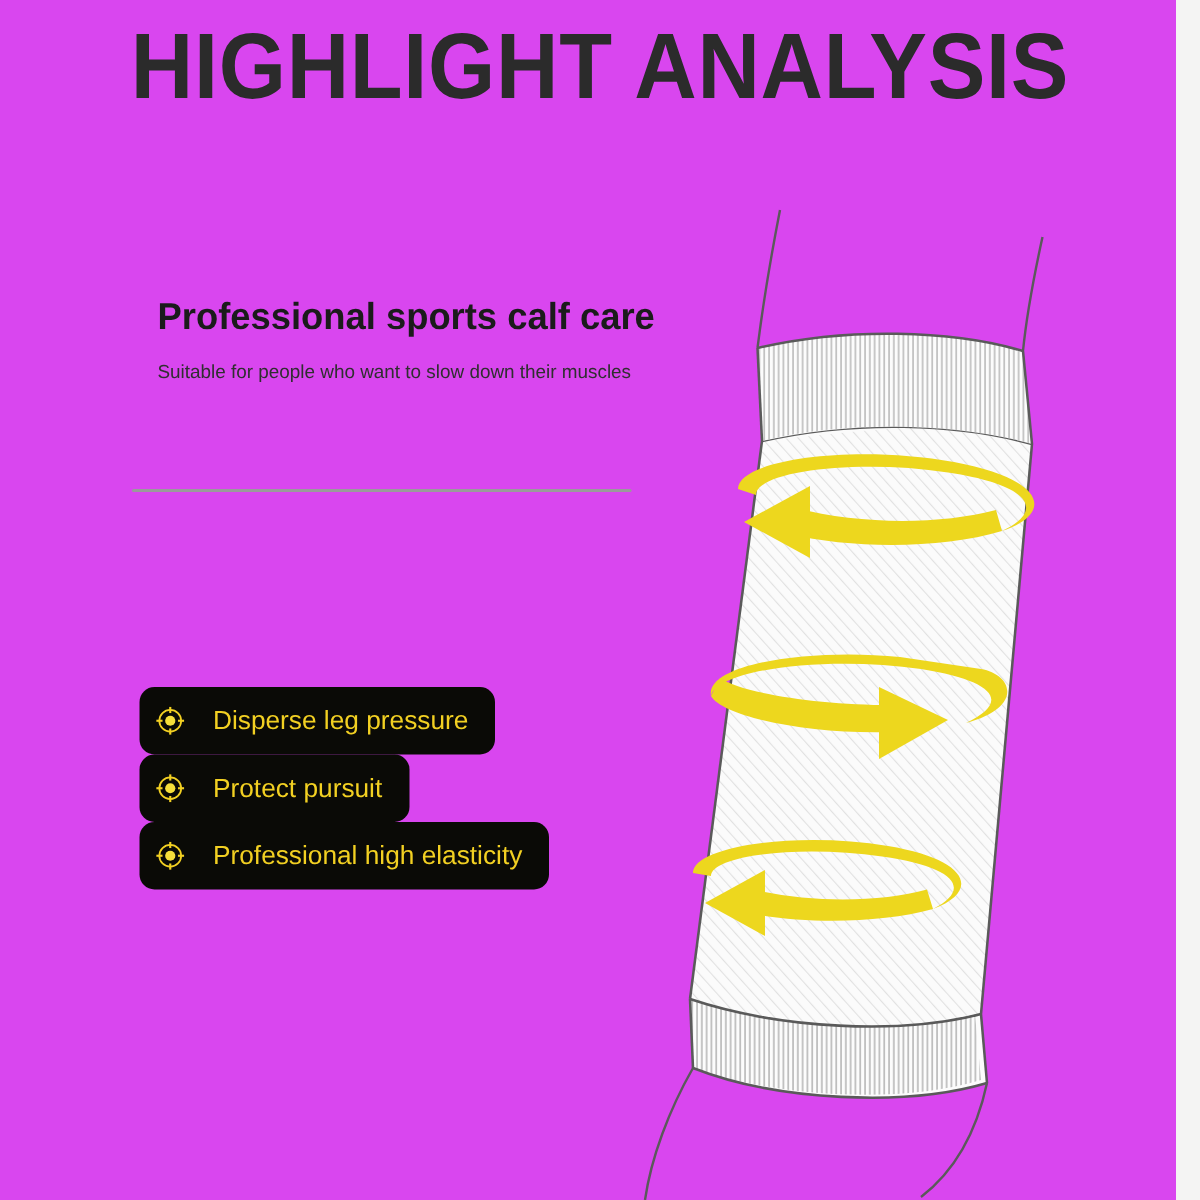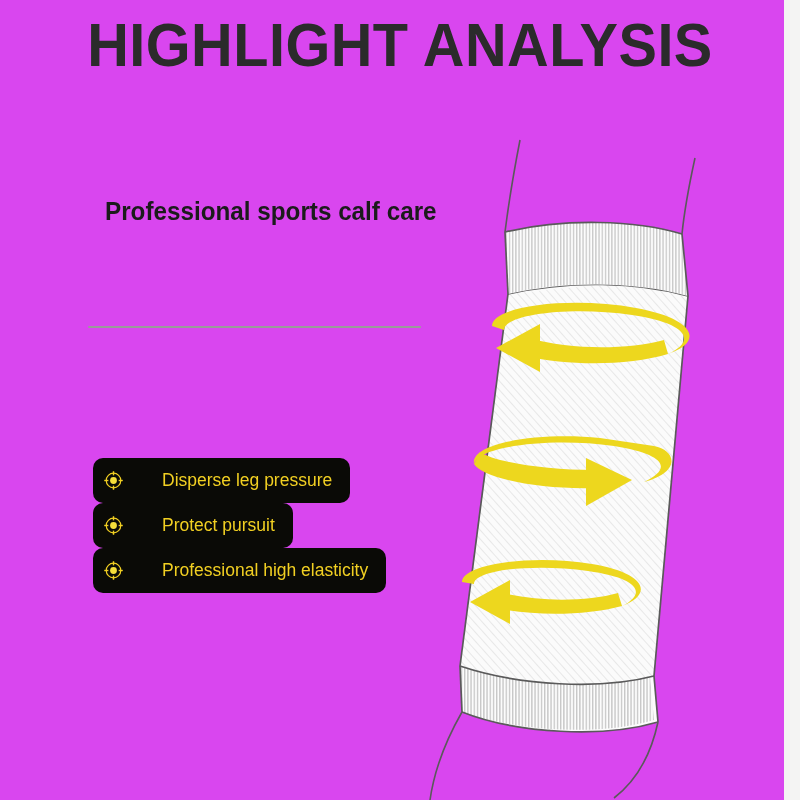"Suitable for people who want" p.copy-line { html: none -> <p>Suitable for people who want to slow down their muscles</p> }
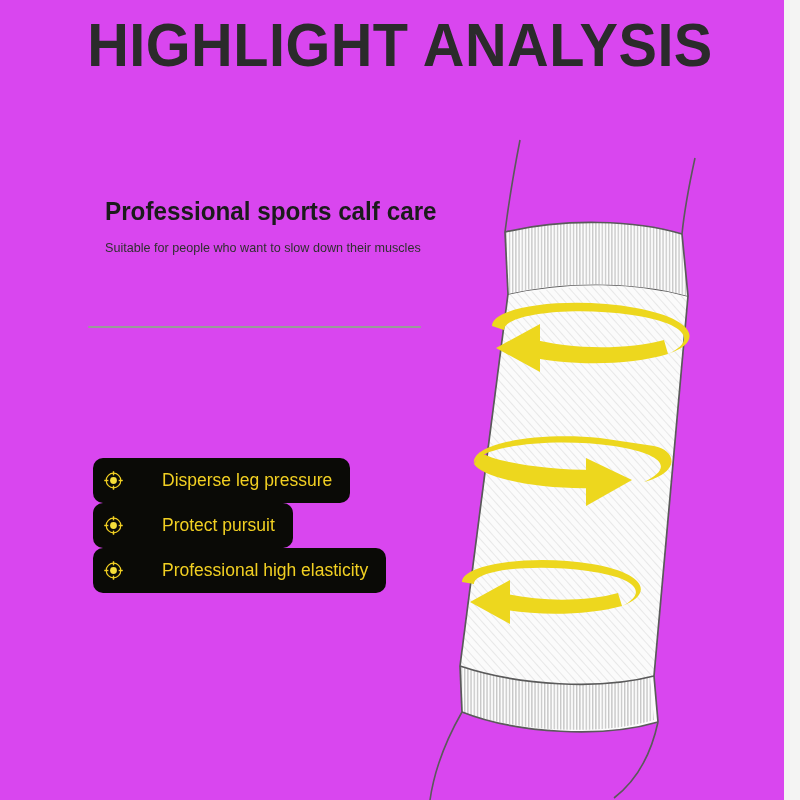"Disperse leg pressure" .feature-pill { gap: 20px -> none }
